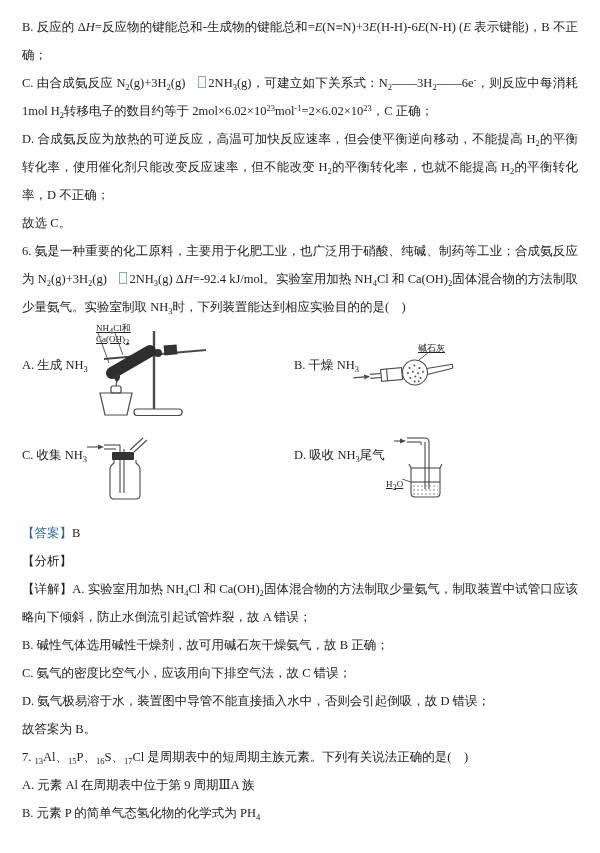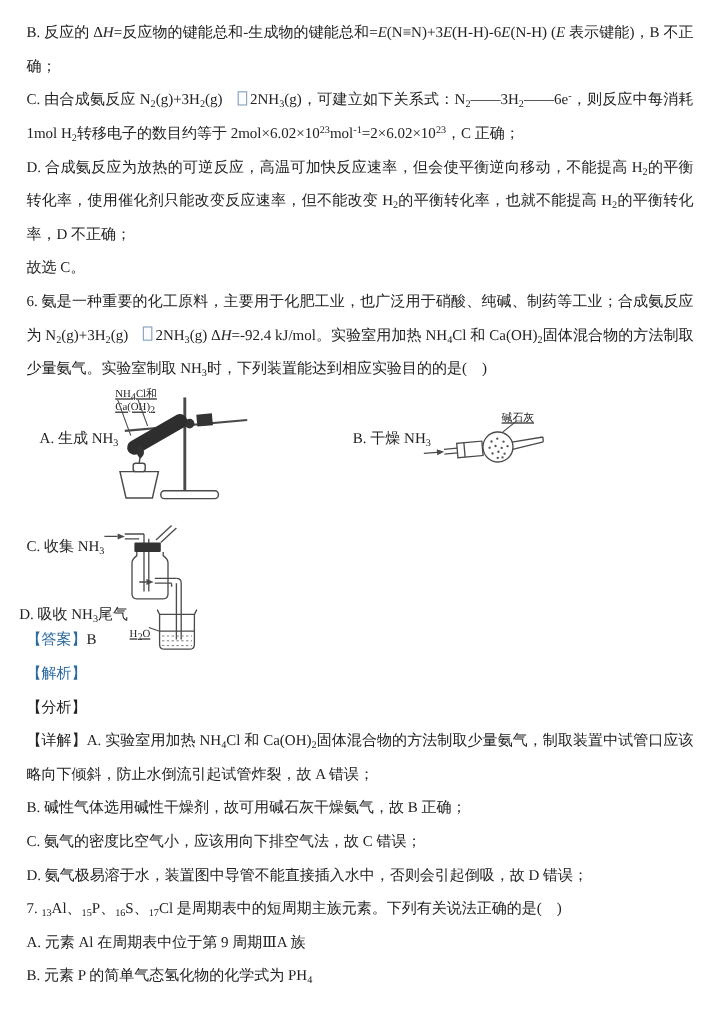"A. 生成 NH3" span.optlabel { left: 11px -> 0 }
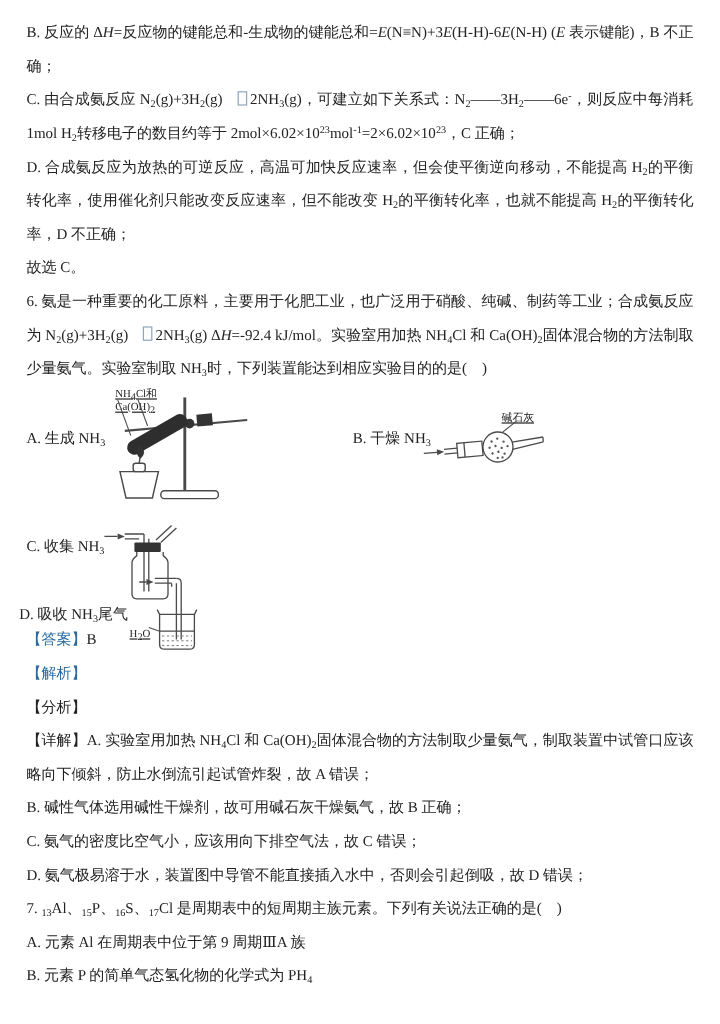"C. 收集 NH3" .row2 { flex-direction: column -> none }
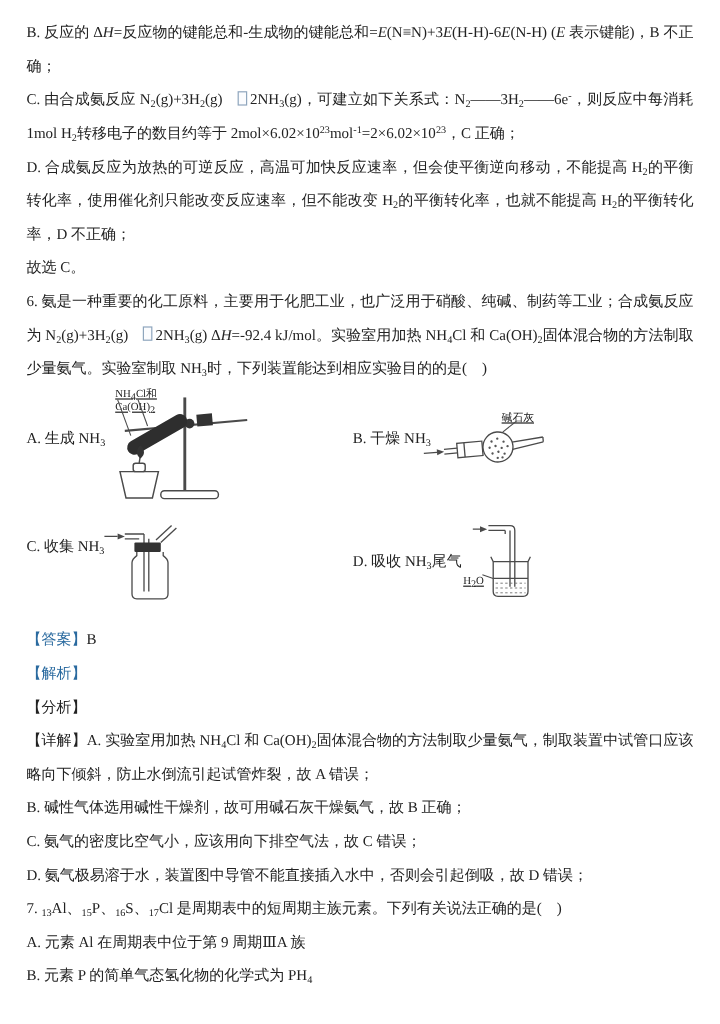"D. 吸收 NH3尾气" span.optlabel { top: 29px -> 16px }
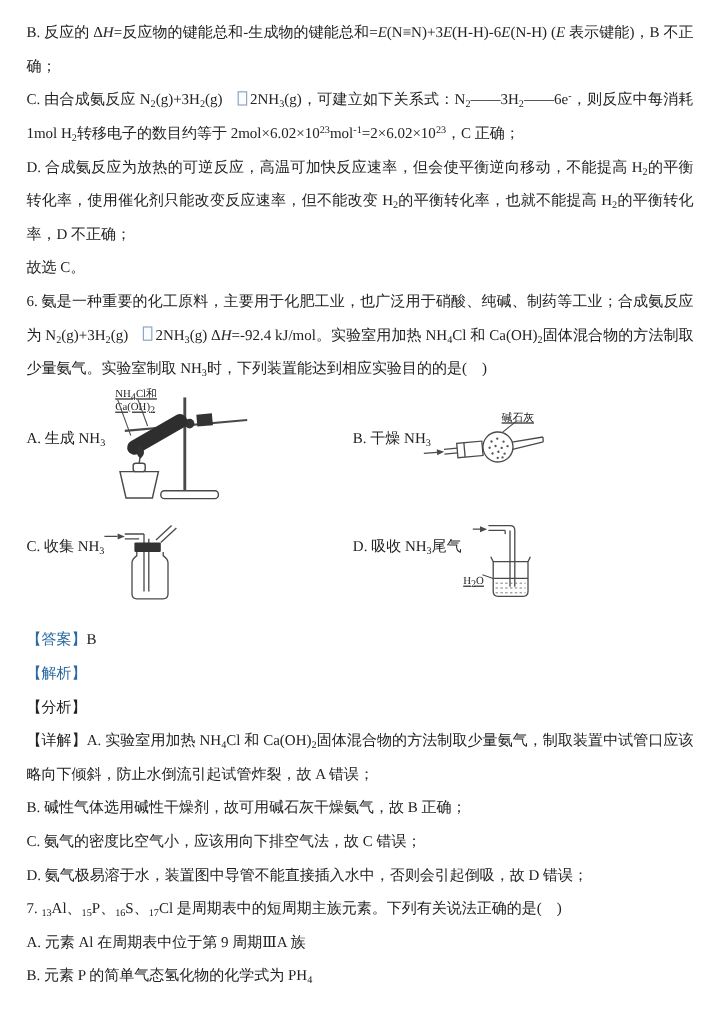"【解析】" p.t { html: <p> <span>【解析】</span> </p> -> none }
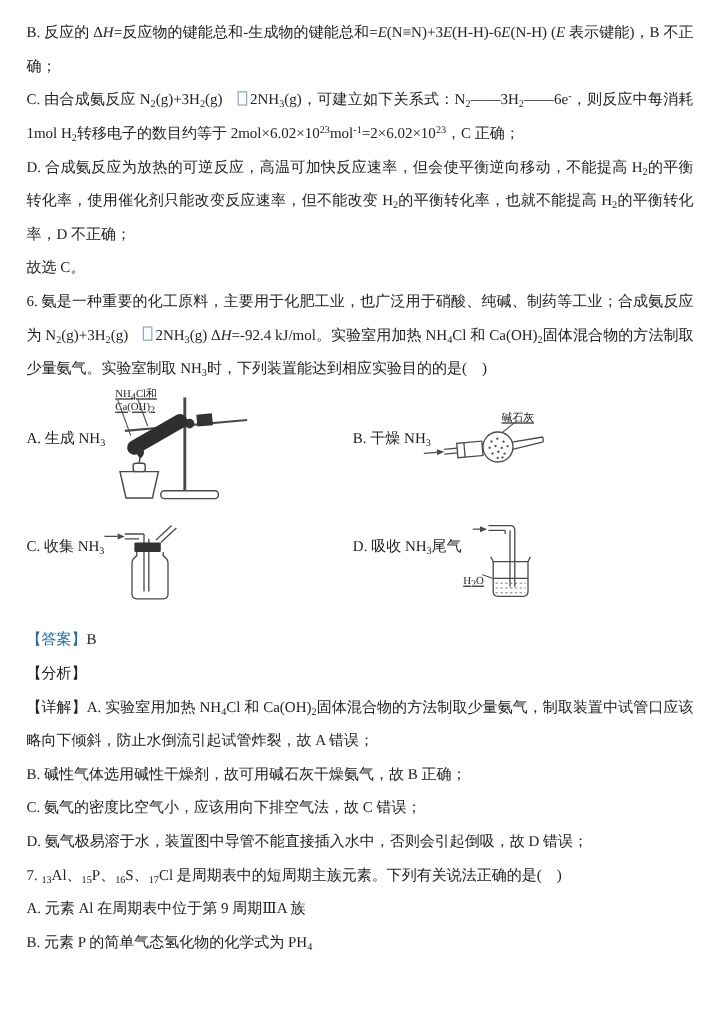"故答案为 B。" p.t { html: none -> <p>故答案为 B。</p> }
